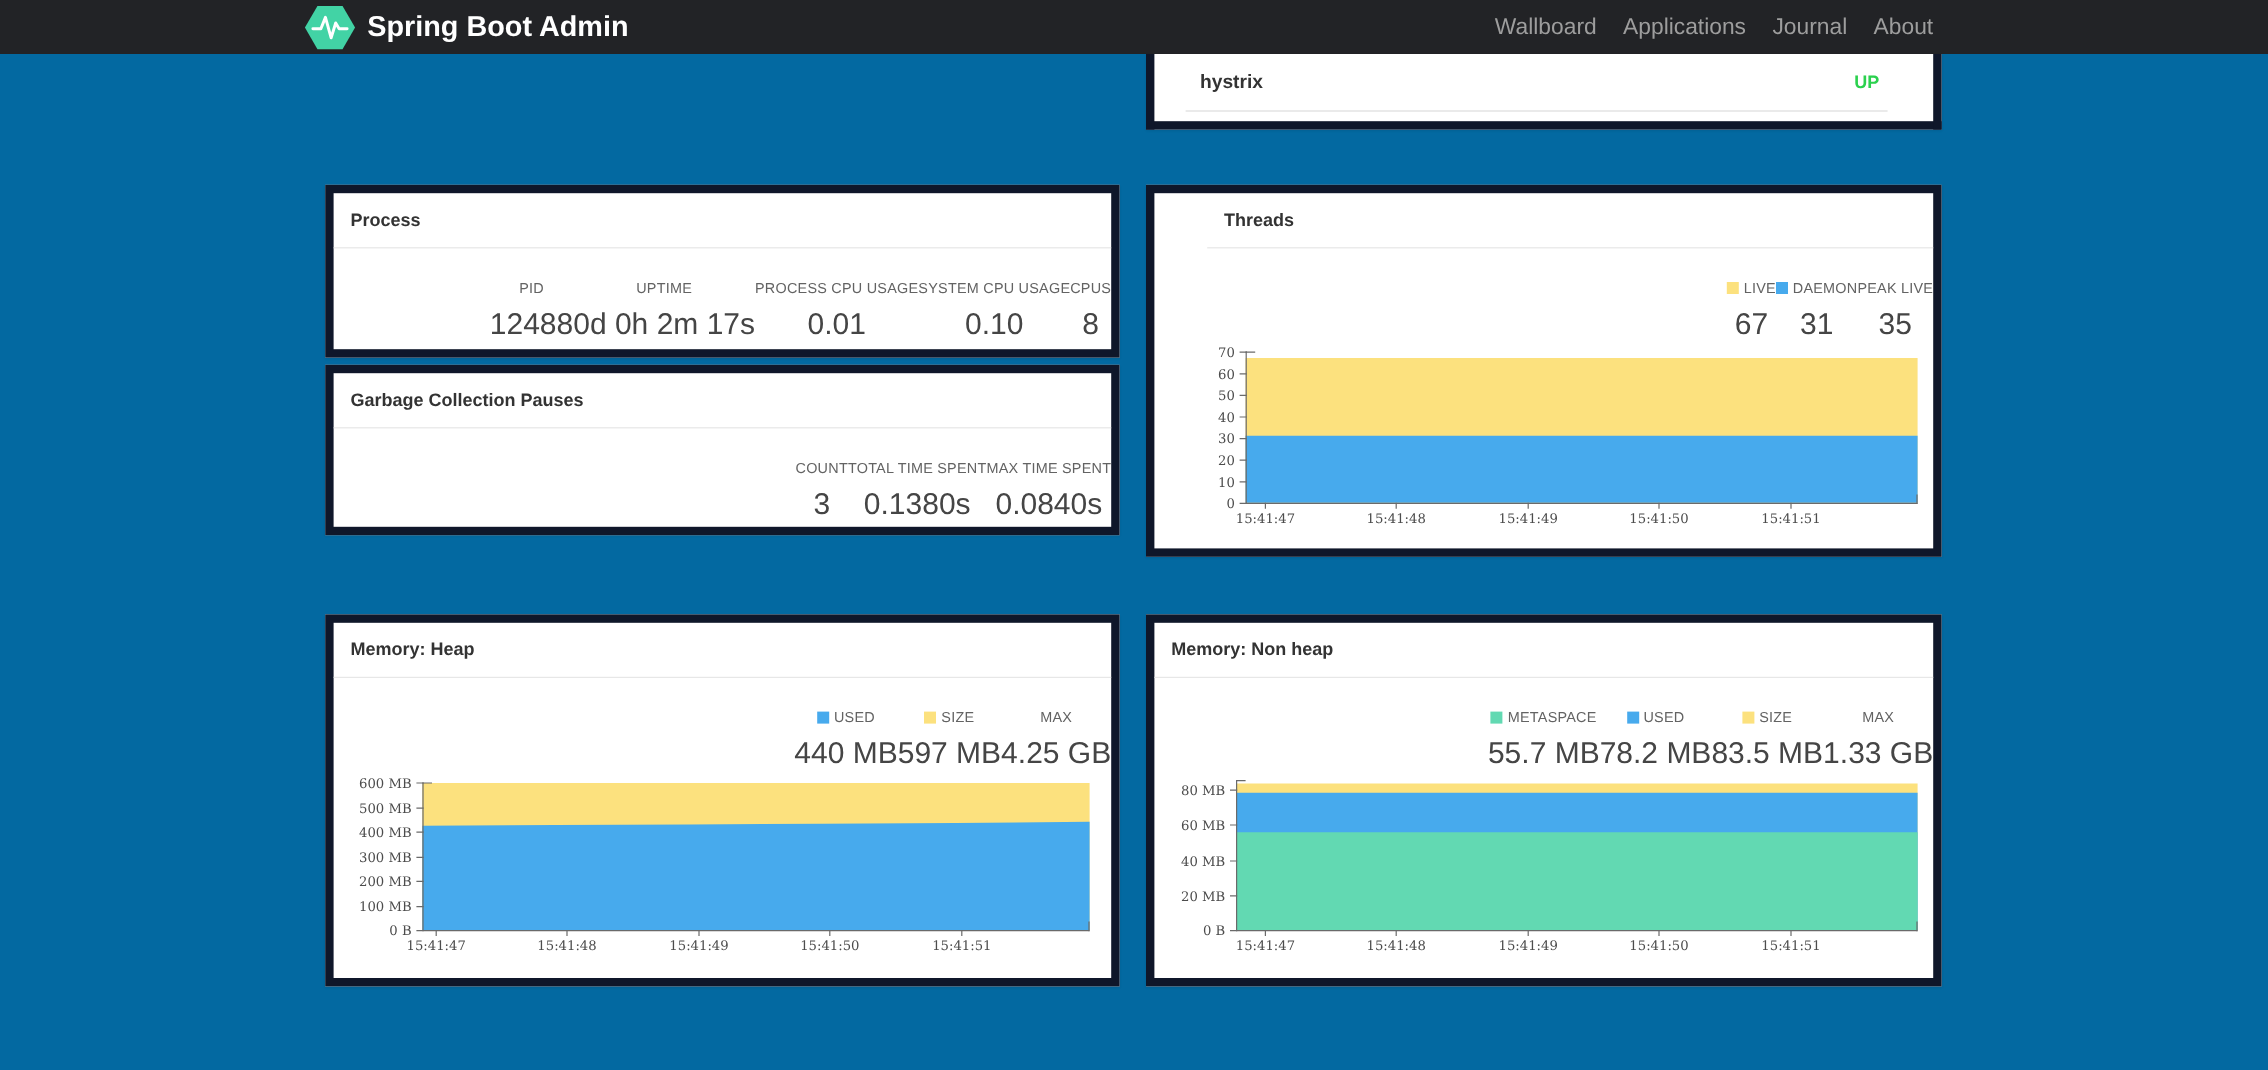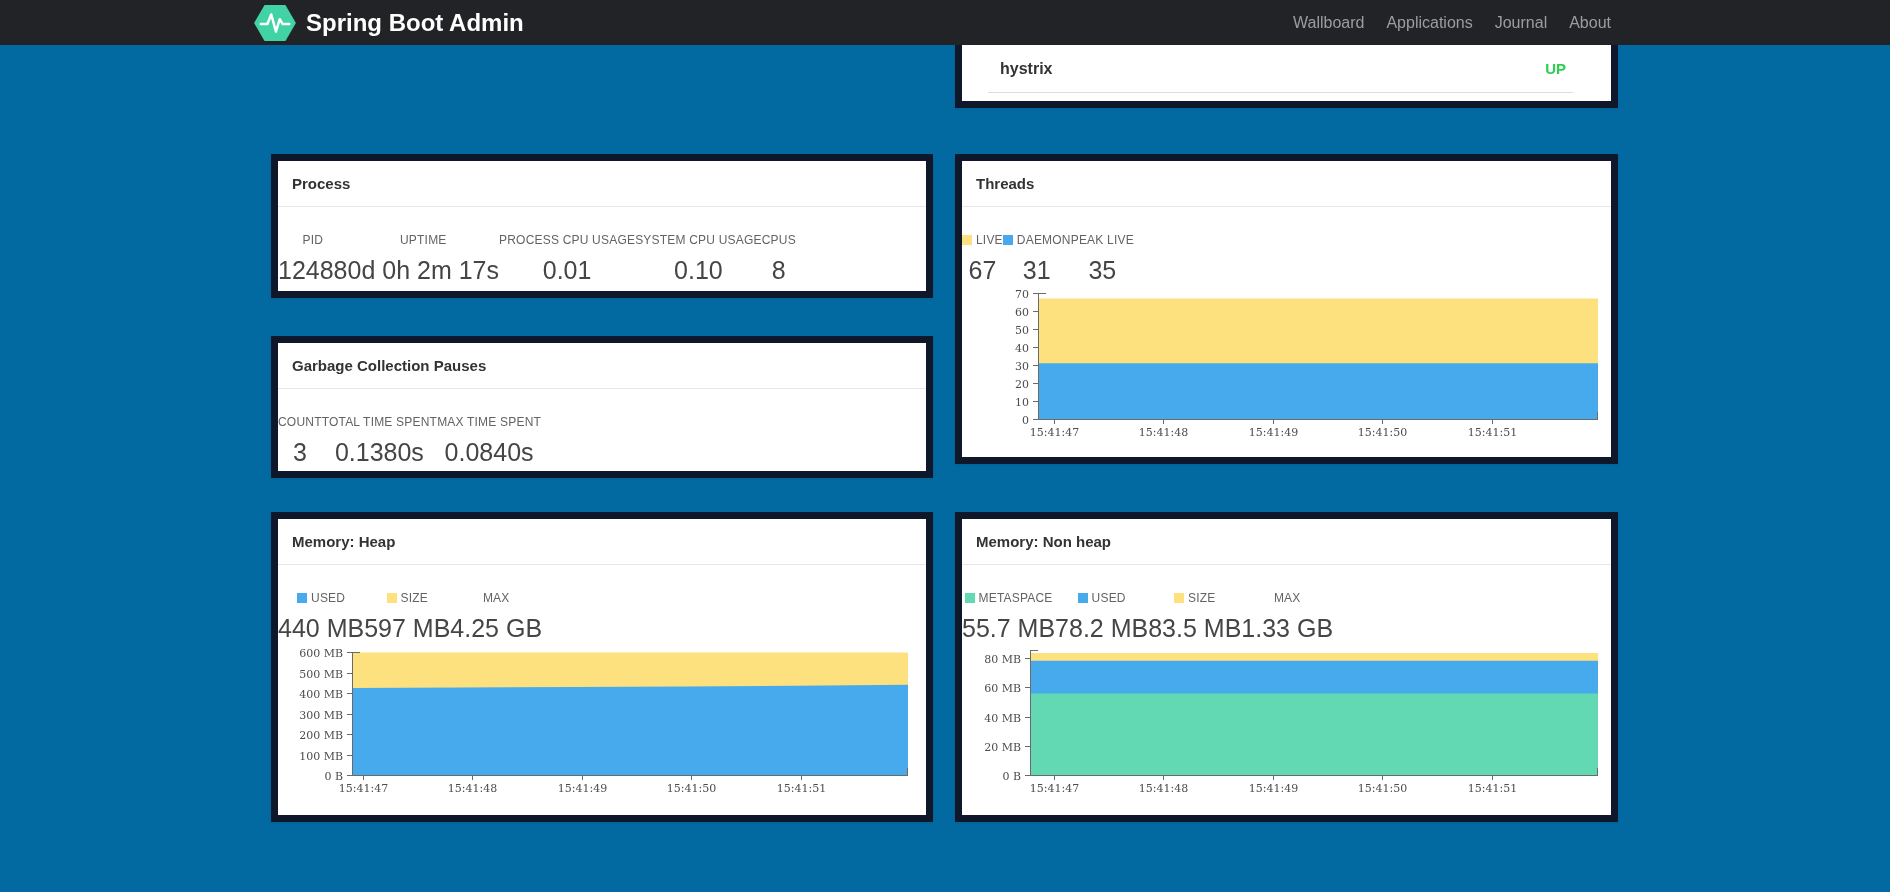"Wallboard" .nav-link { font-size: 16px -> 19px }
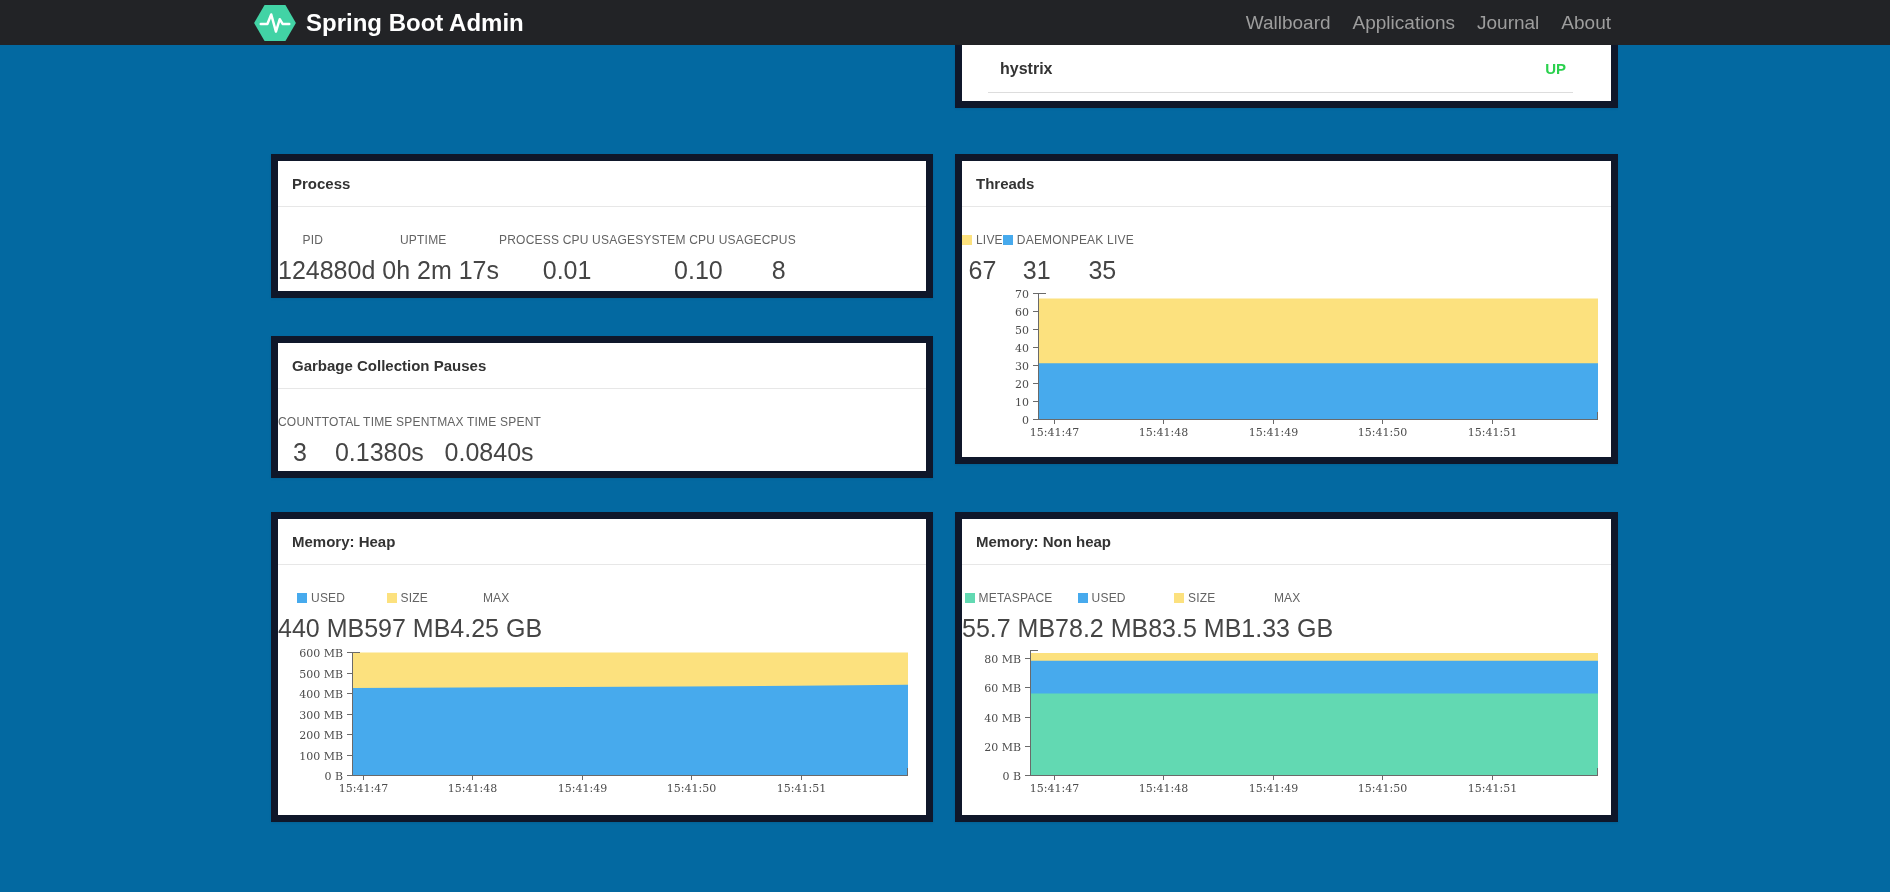"Threads" .threads-card { padding-left: none -> 44px }
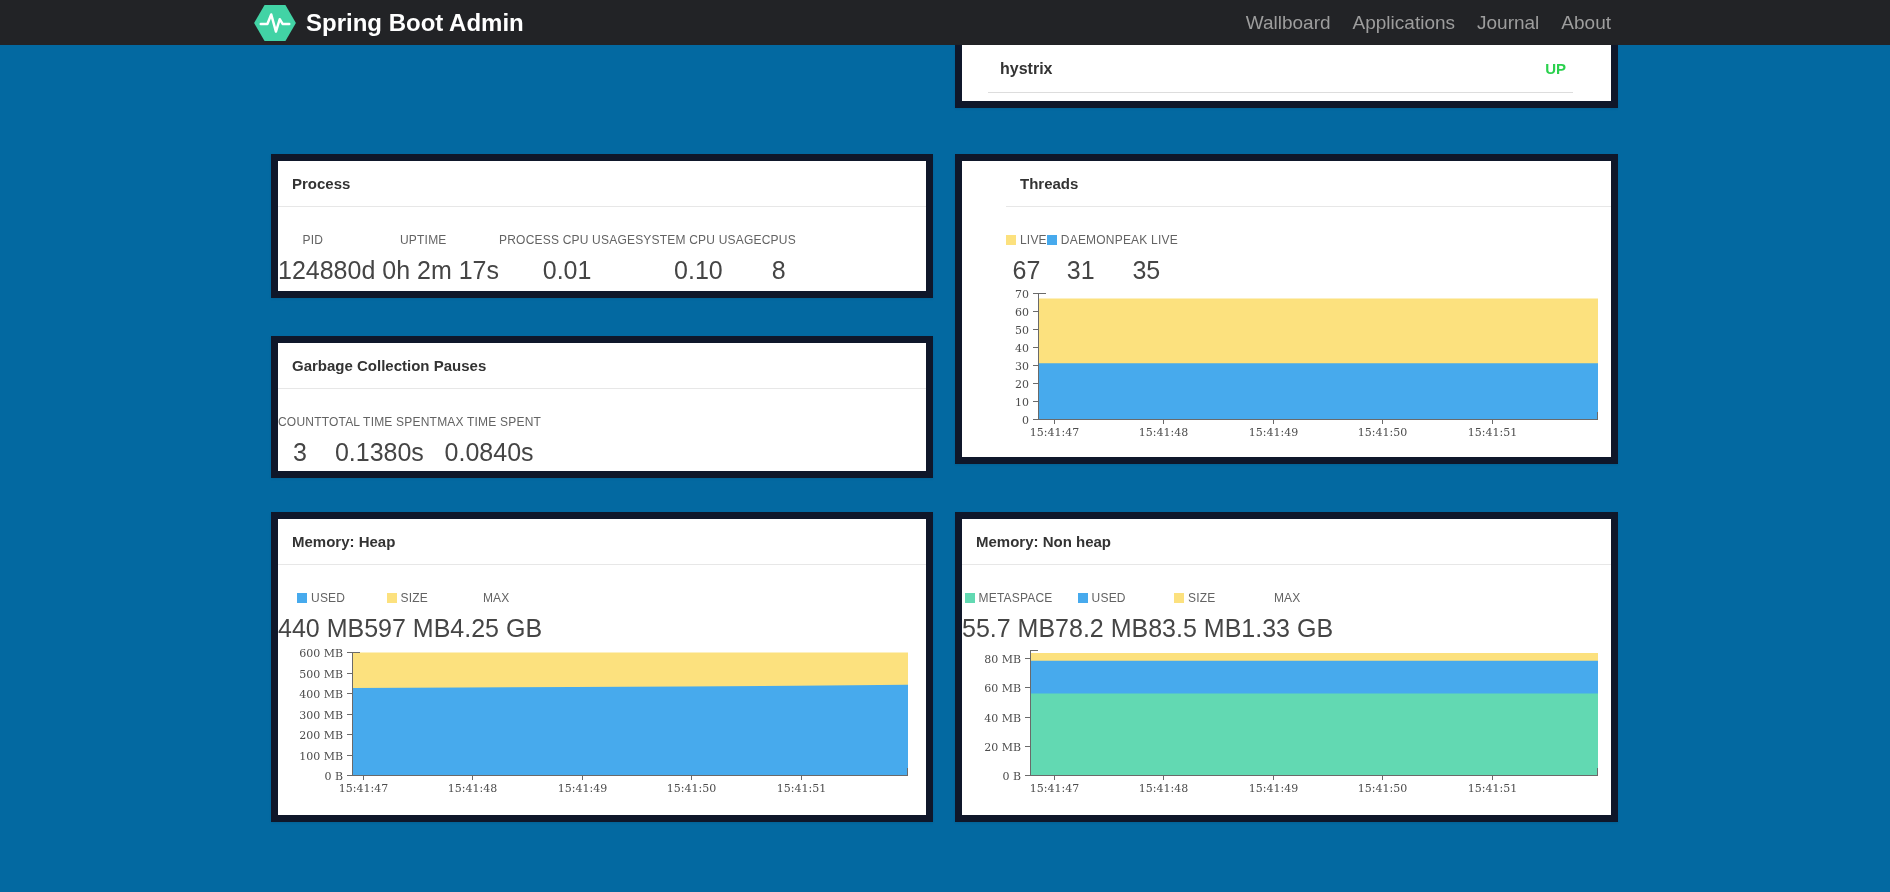"PID" .stats { justify-content: flex-start -> flex-end }
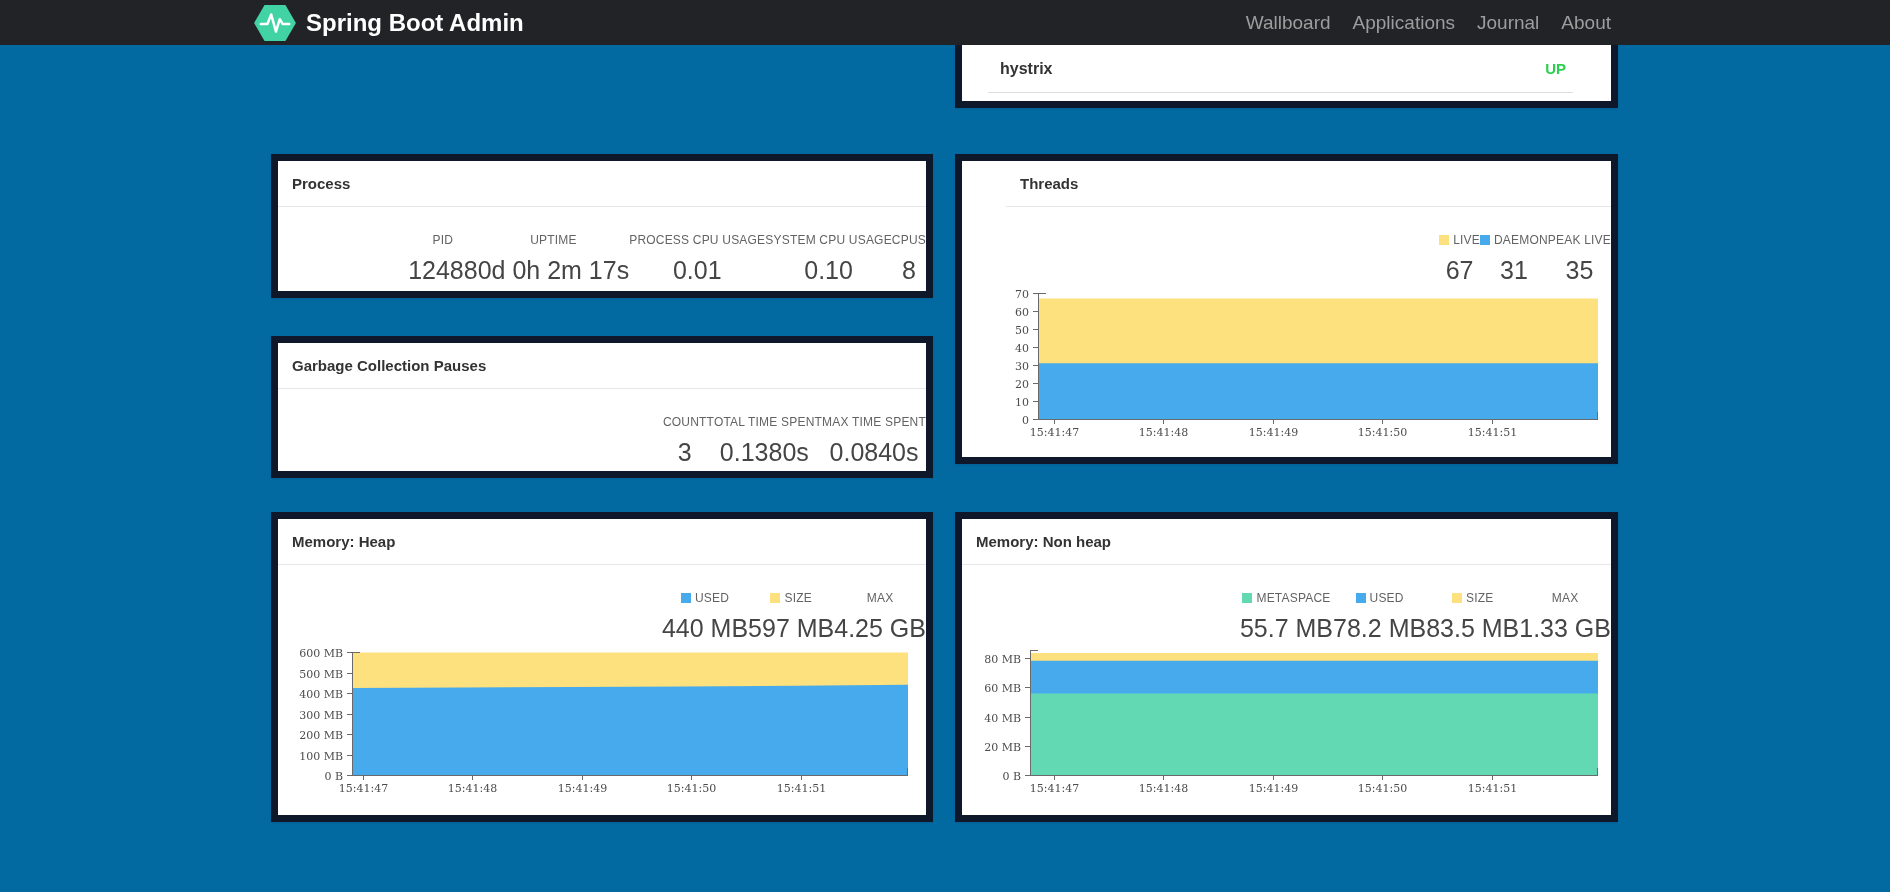"Garbage Collection Pauses" .gc-card { top: 336px -> 304px }
